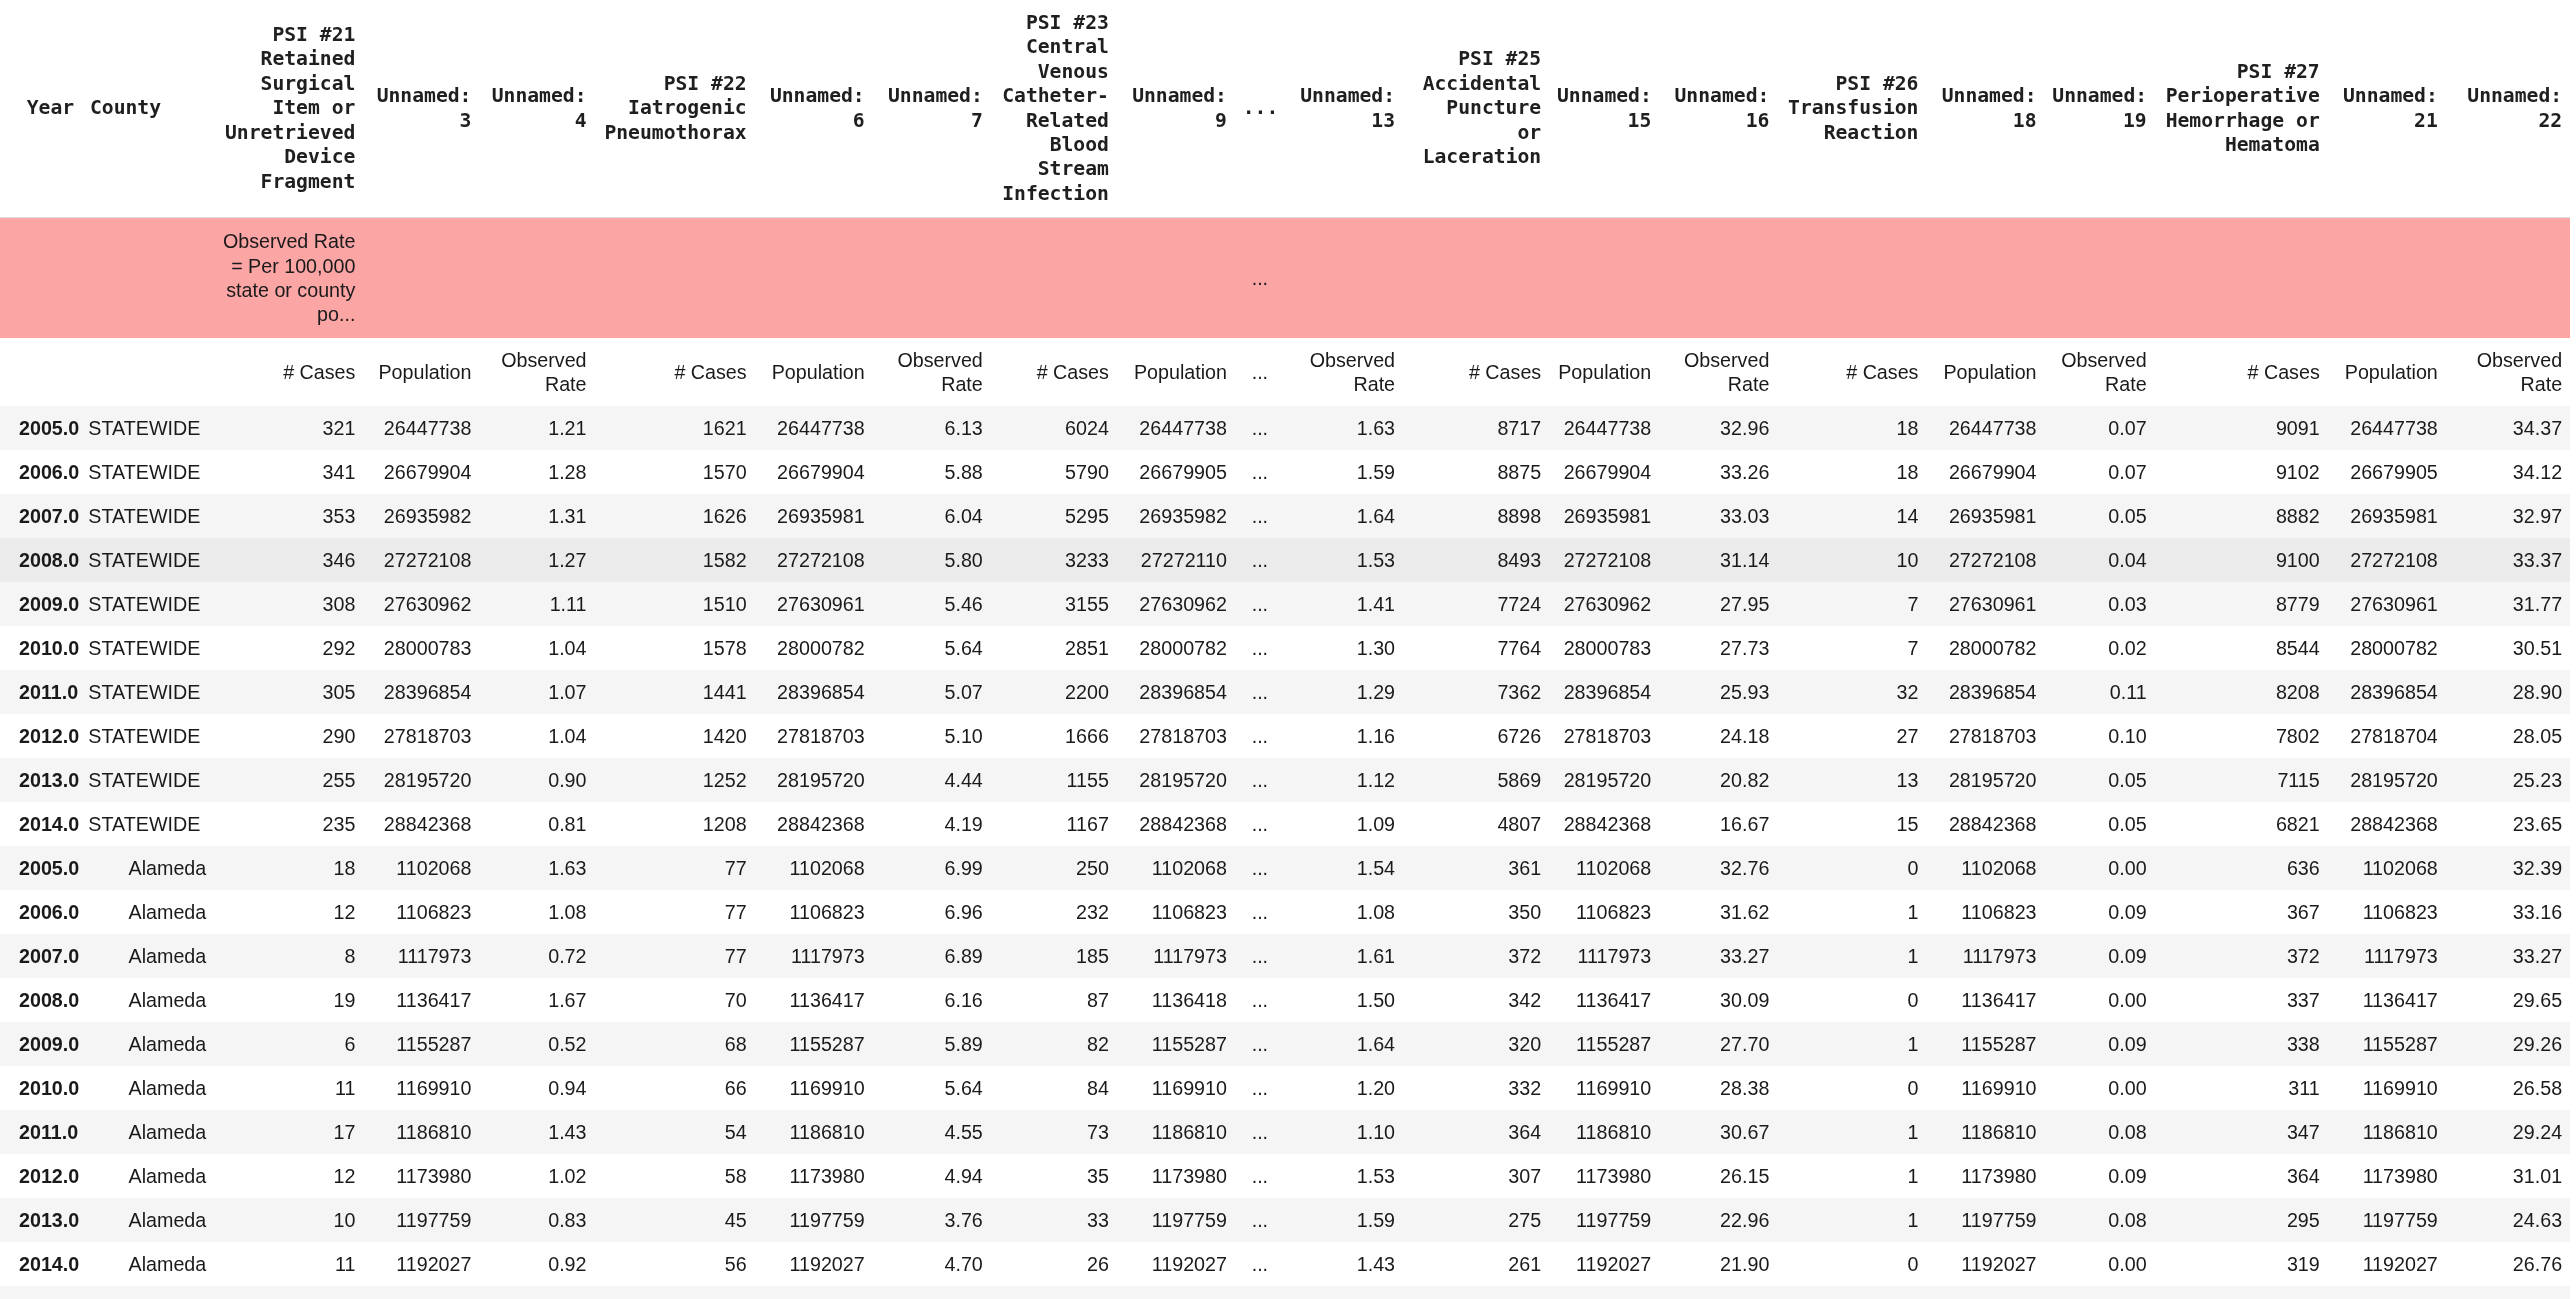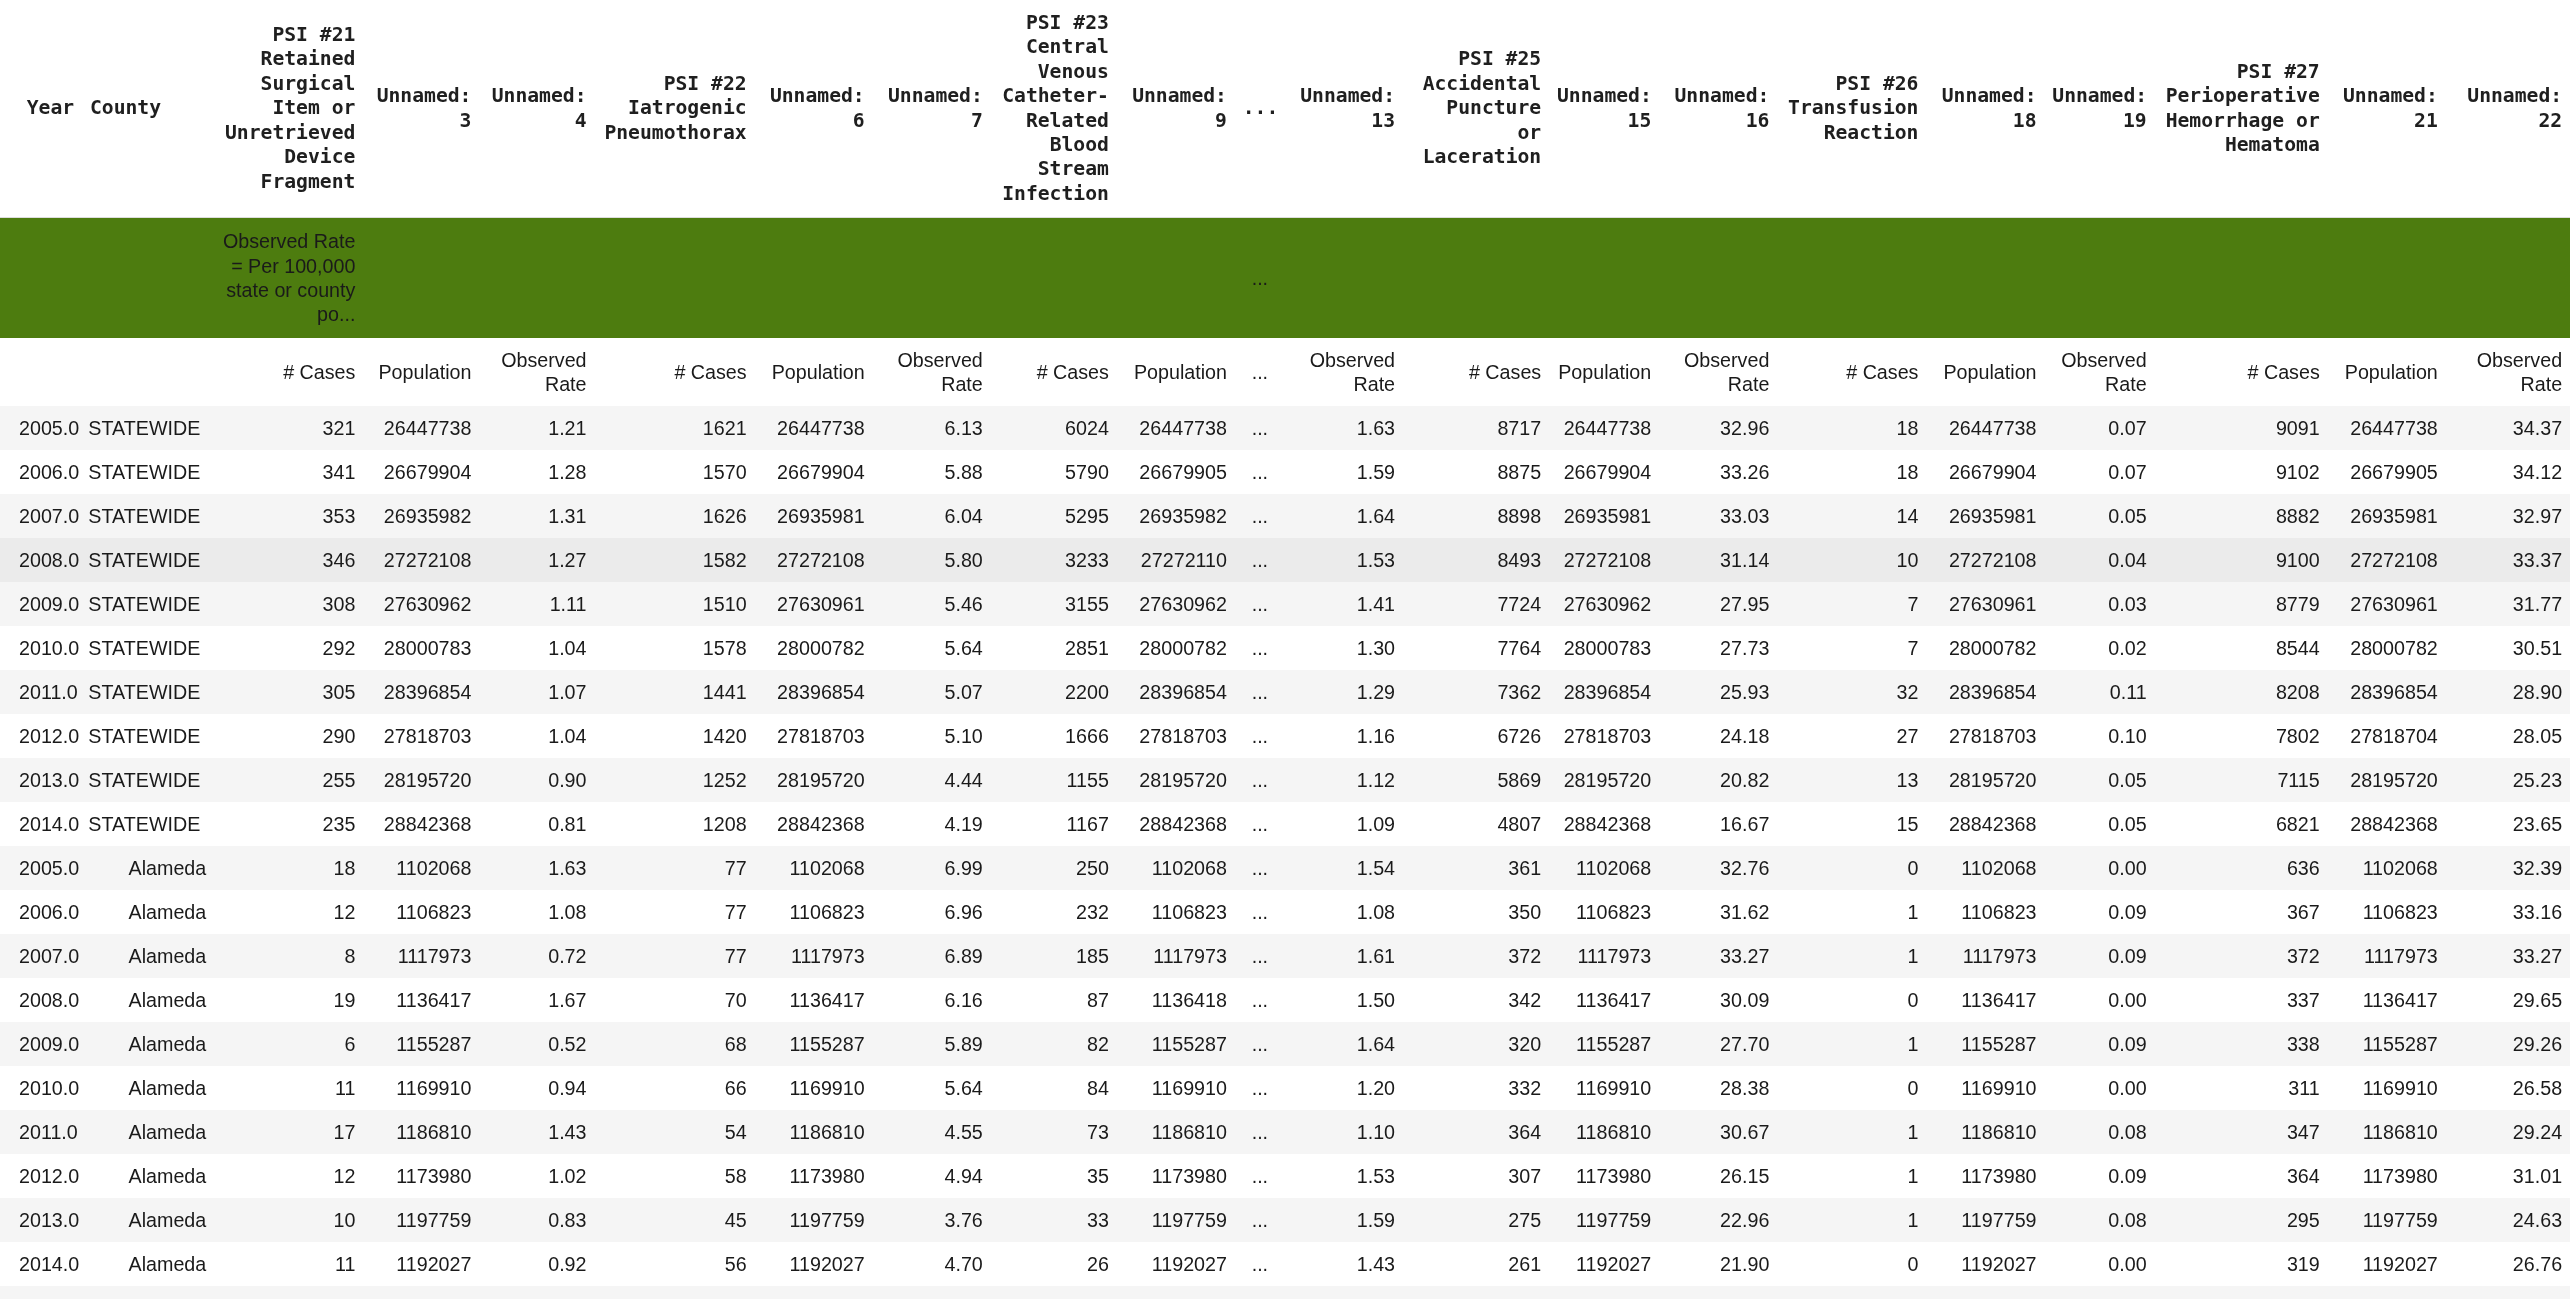"Observed Rate = Per 100,000" tr.row-note td { background: #4d7c0f -> #fca5a5 }
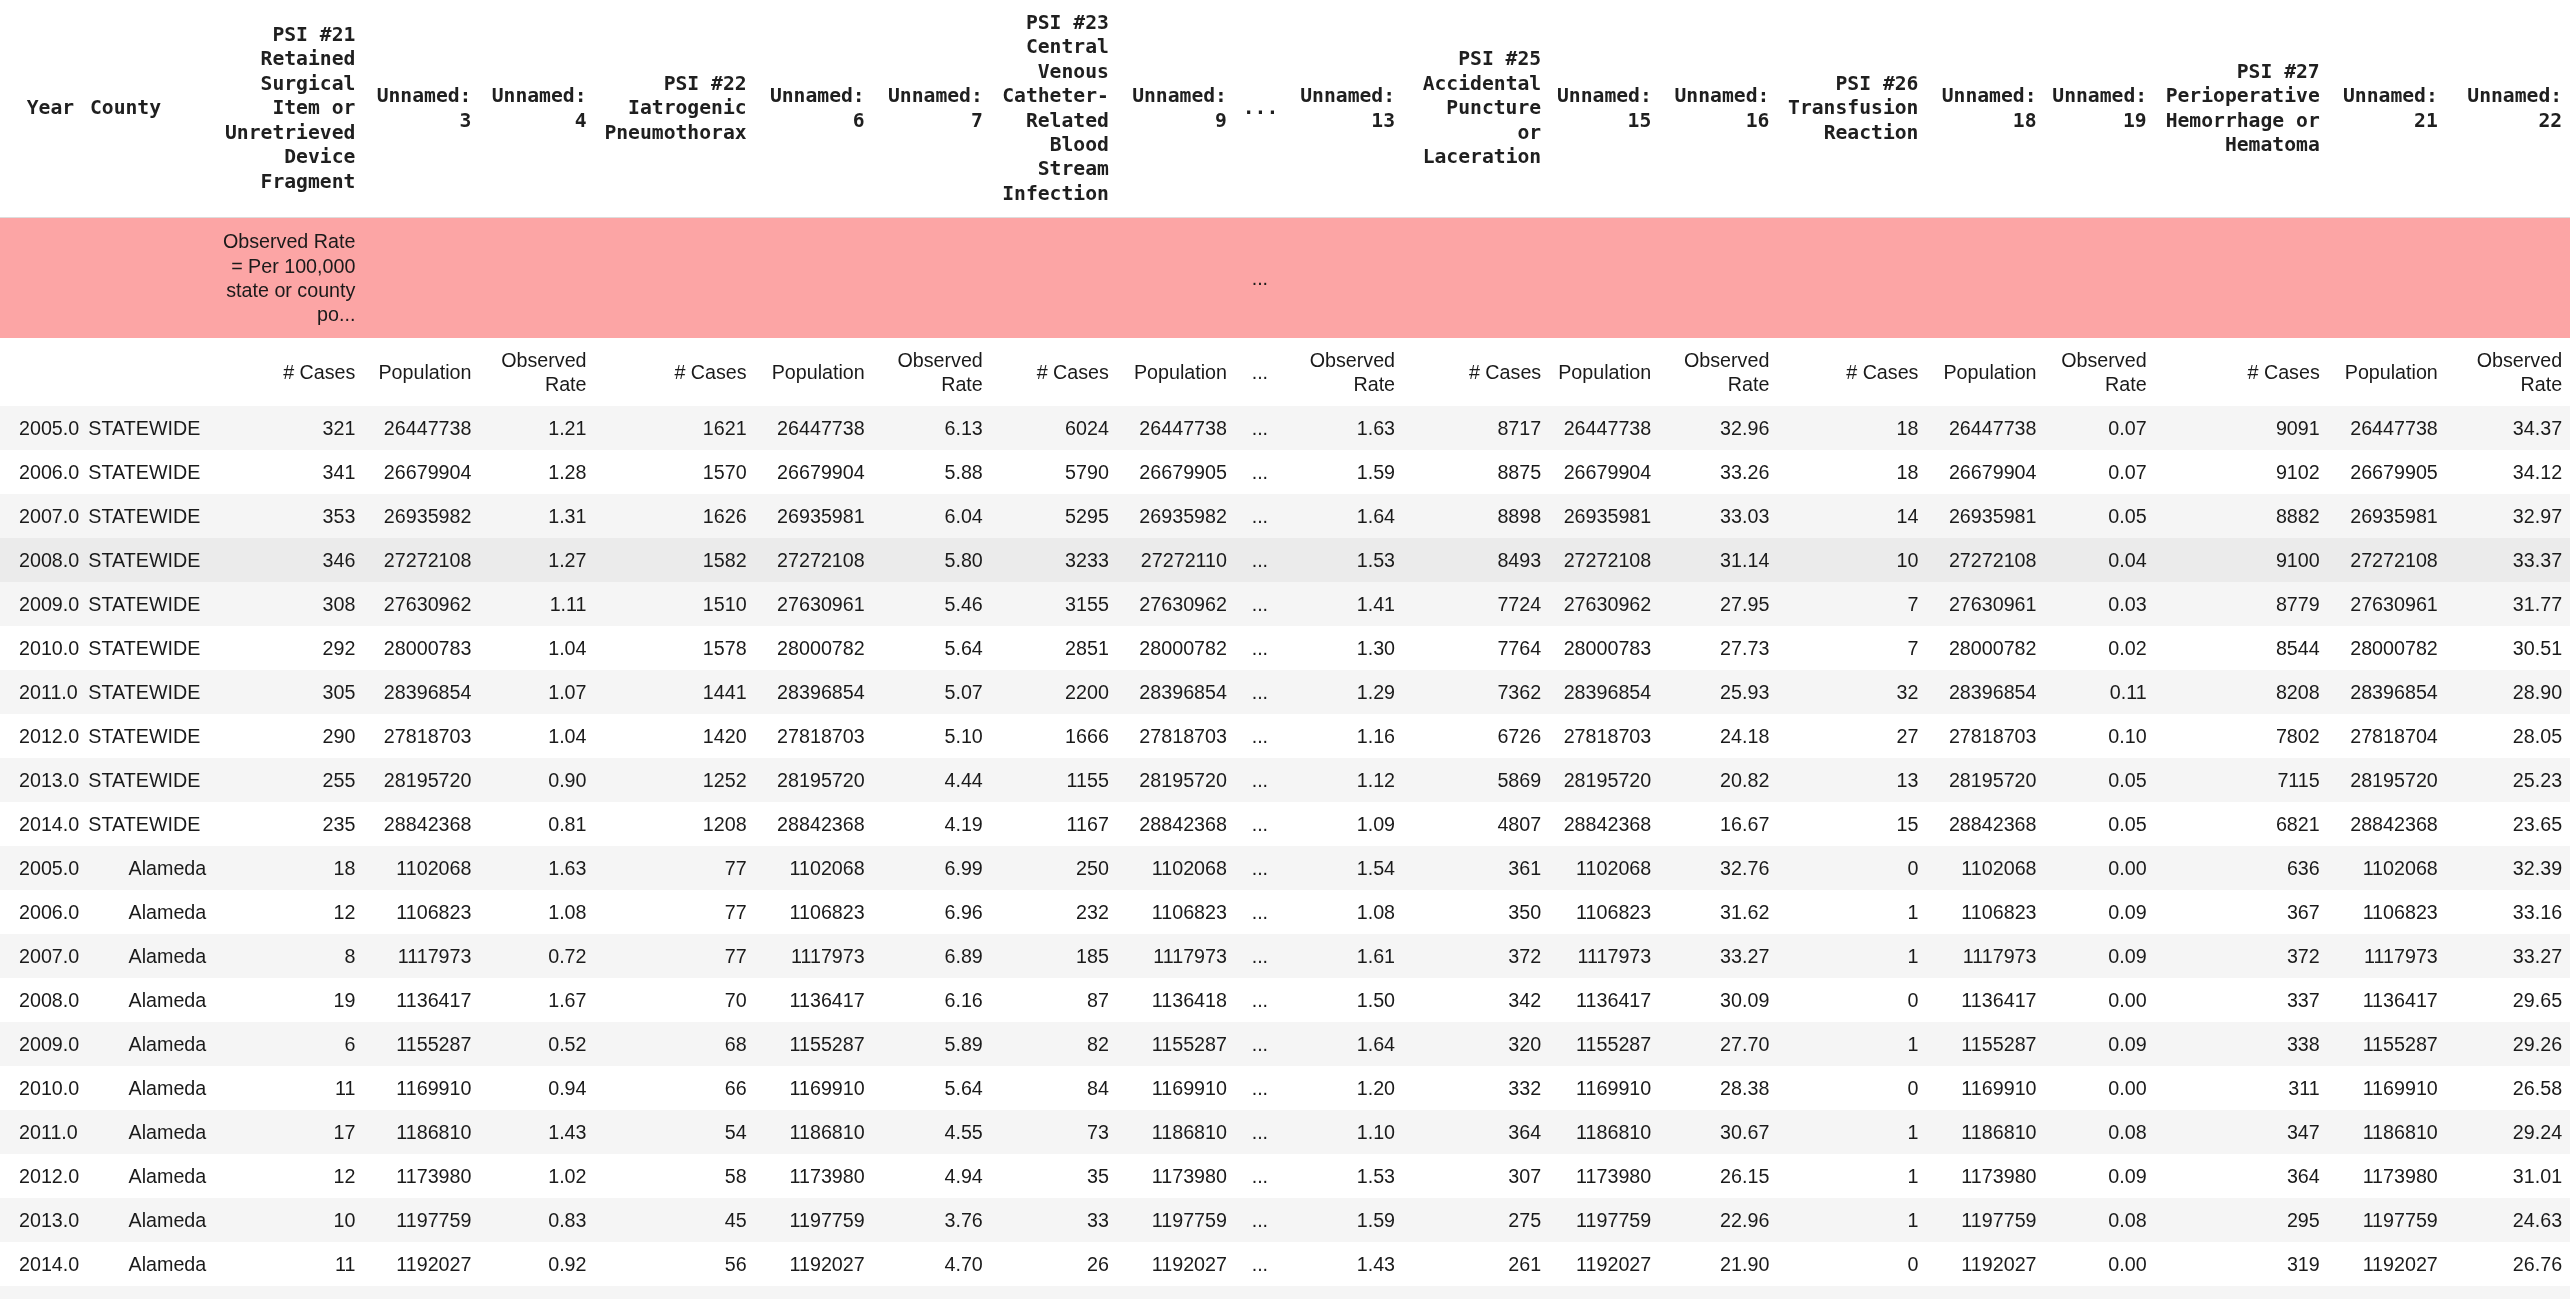"2005.0" tbody tr.data td.year { font-weight: none -> bold }
